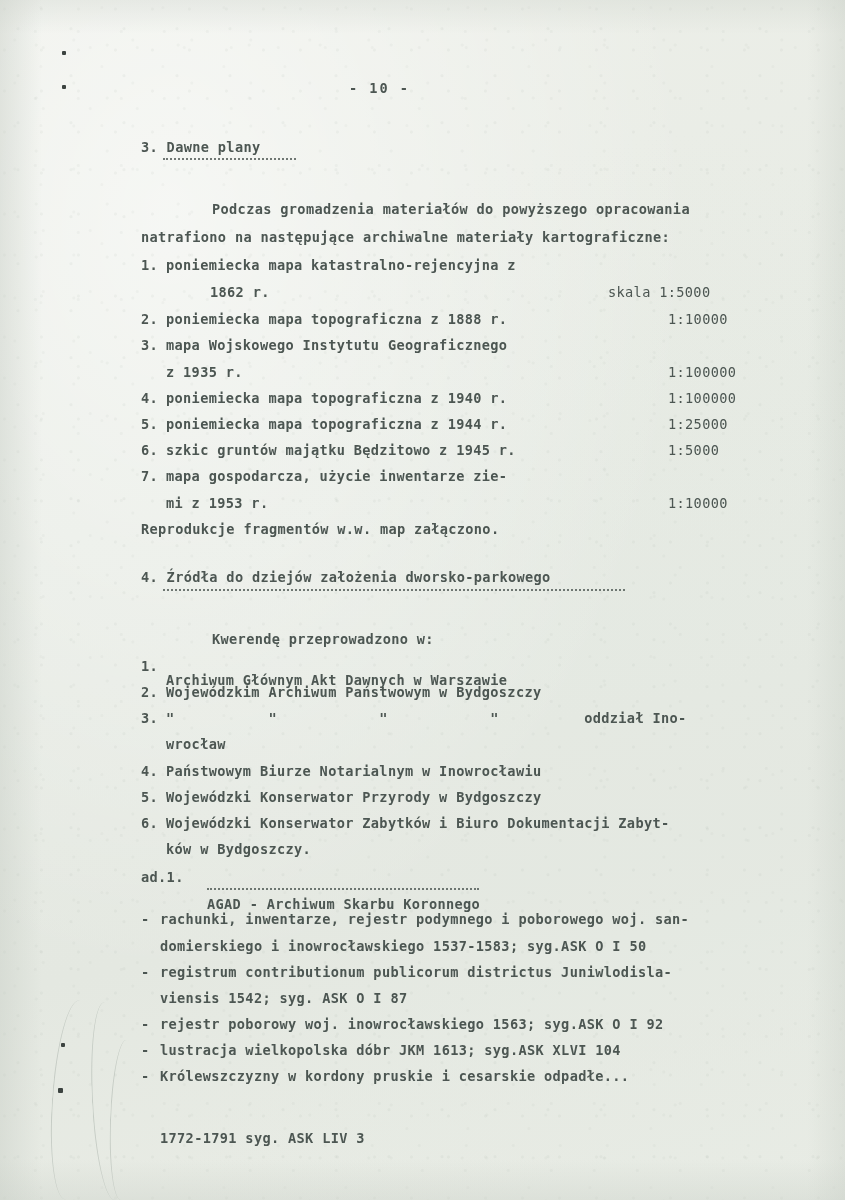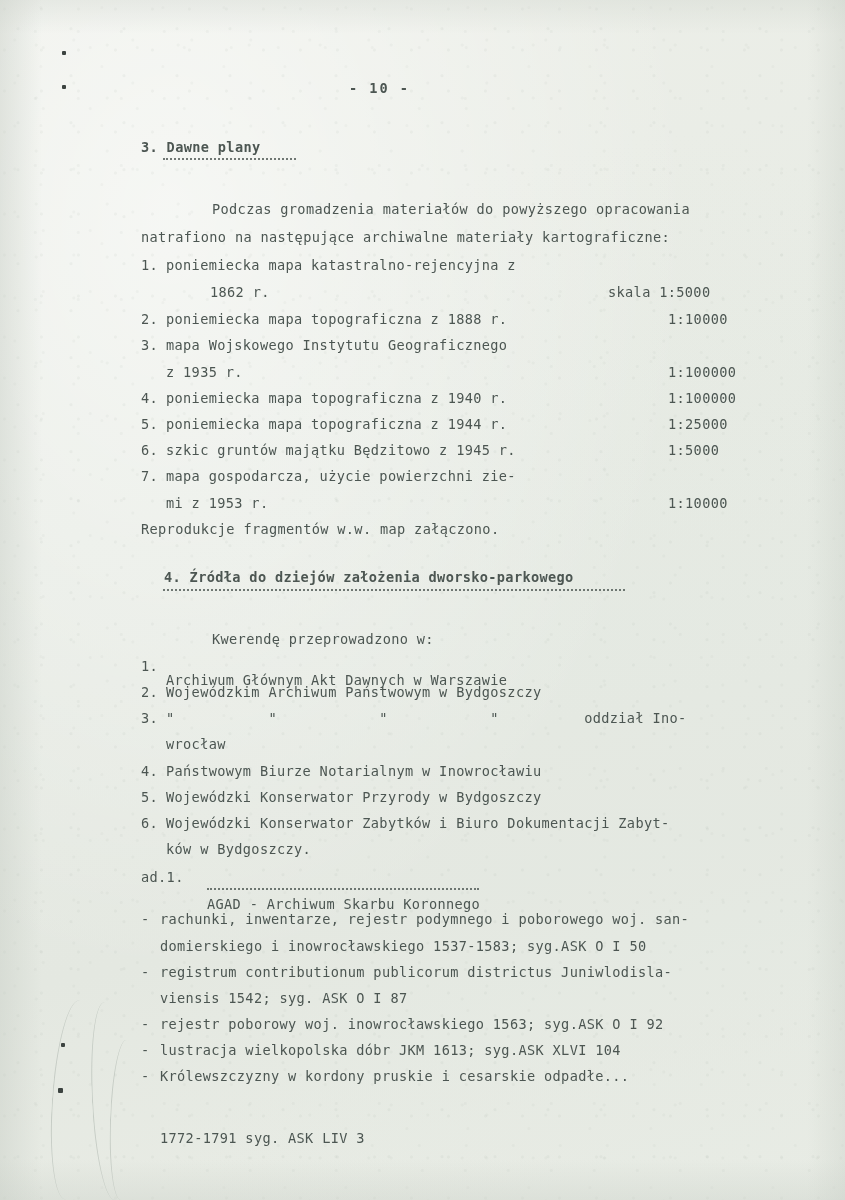"Podczas gromadzenia materiałów do" .ln { font-weight: none -> bold }
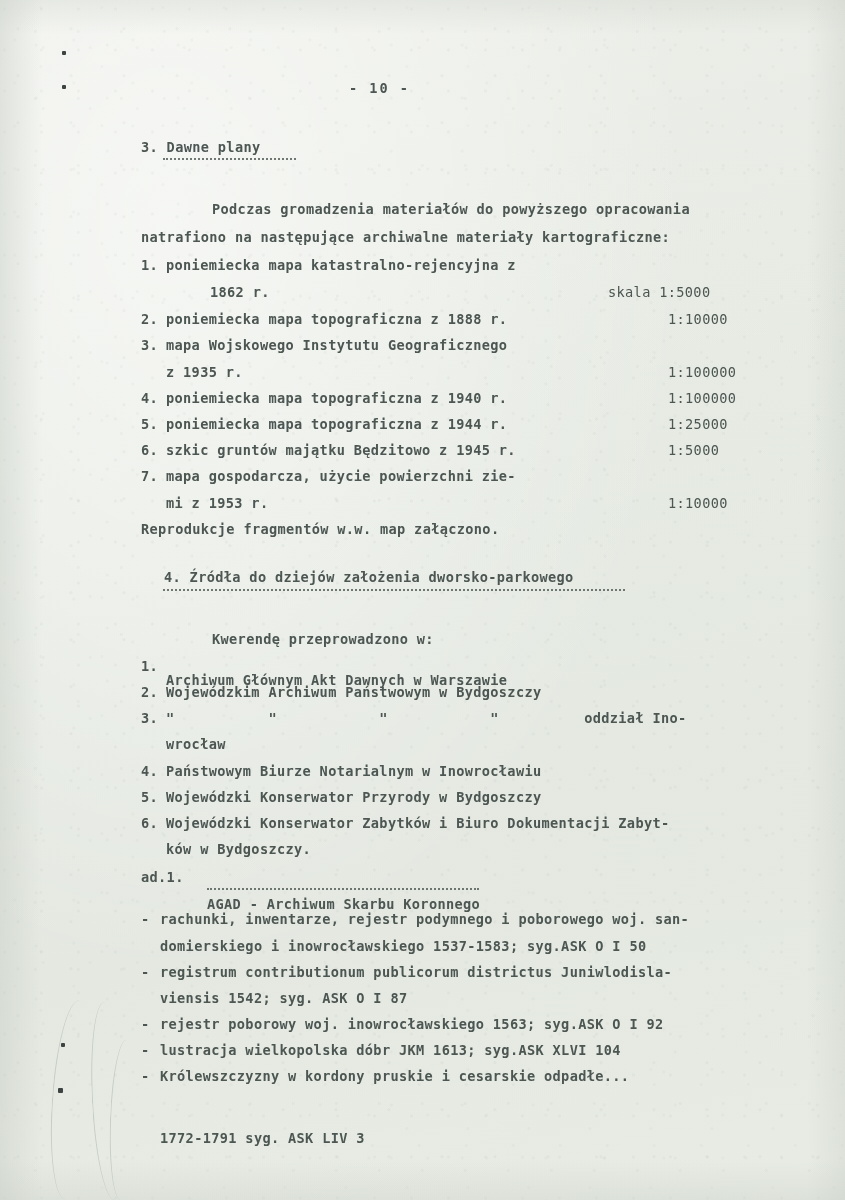"mapa gospodarcza, użycie powierzchni" div.ln { text: powierzchni -> inwentarze }
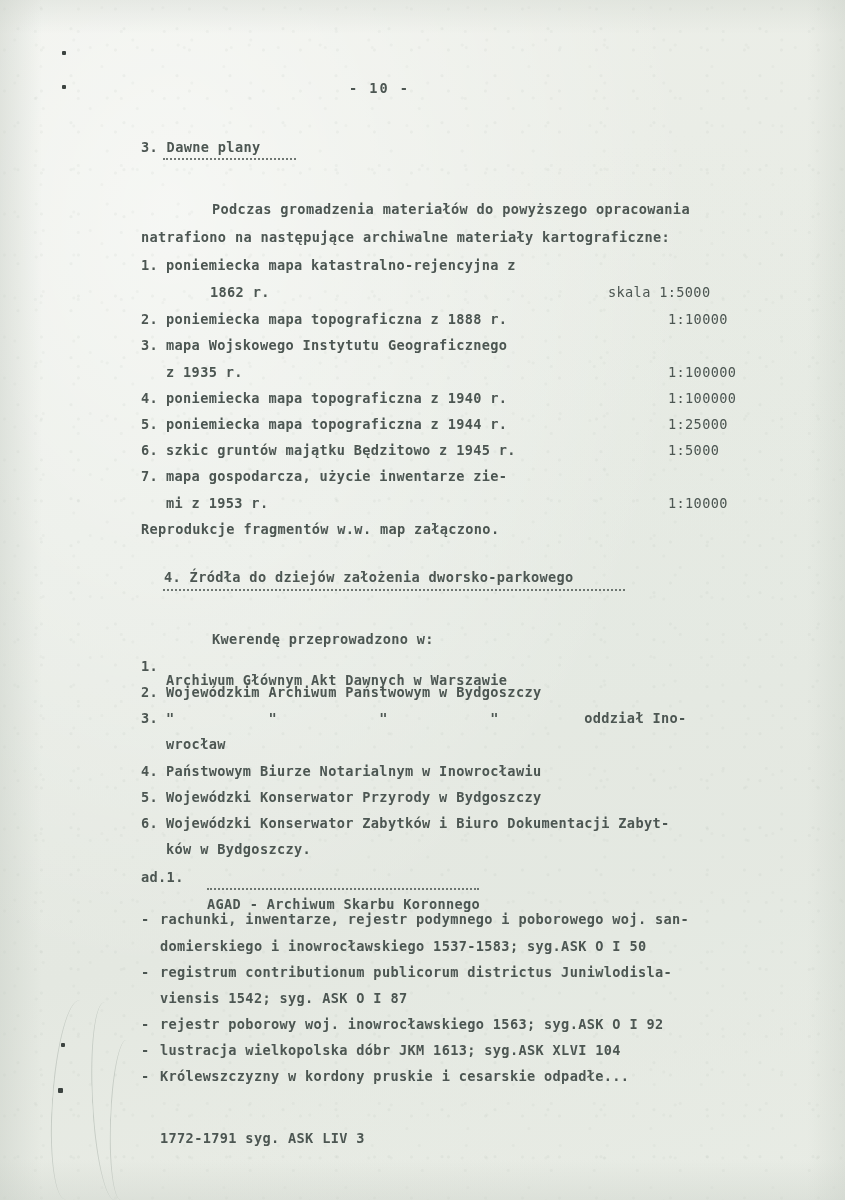"4. Źródła do dziejów założenia" div.ln { margin-left: 23px -> none }
